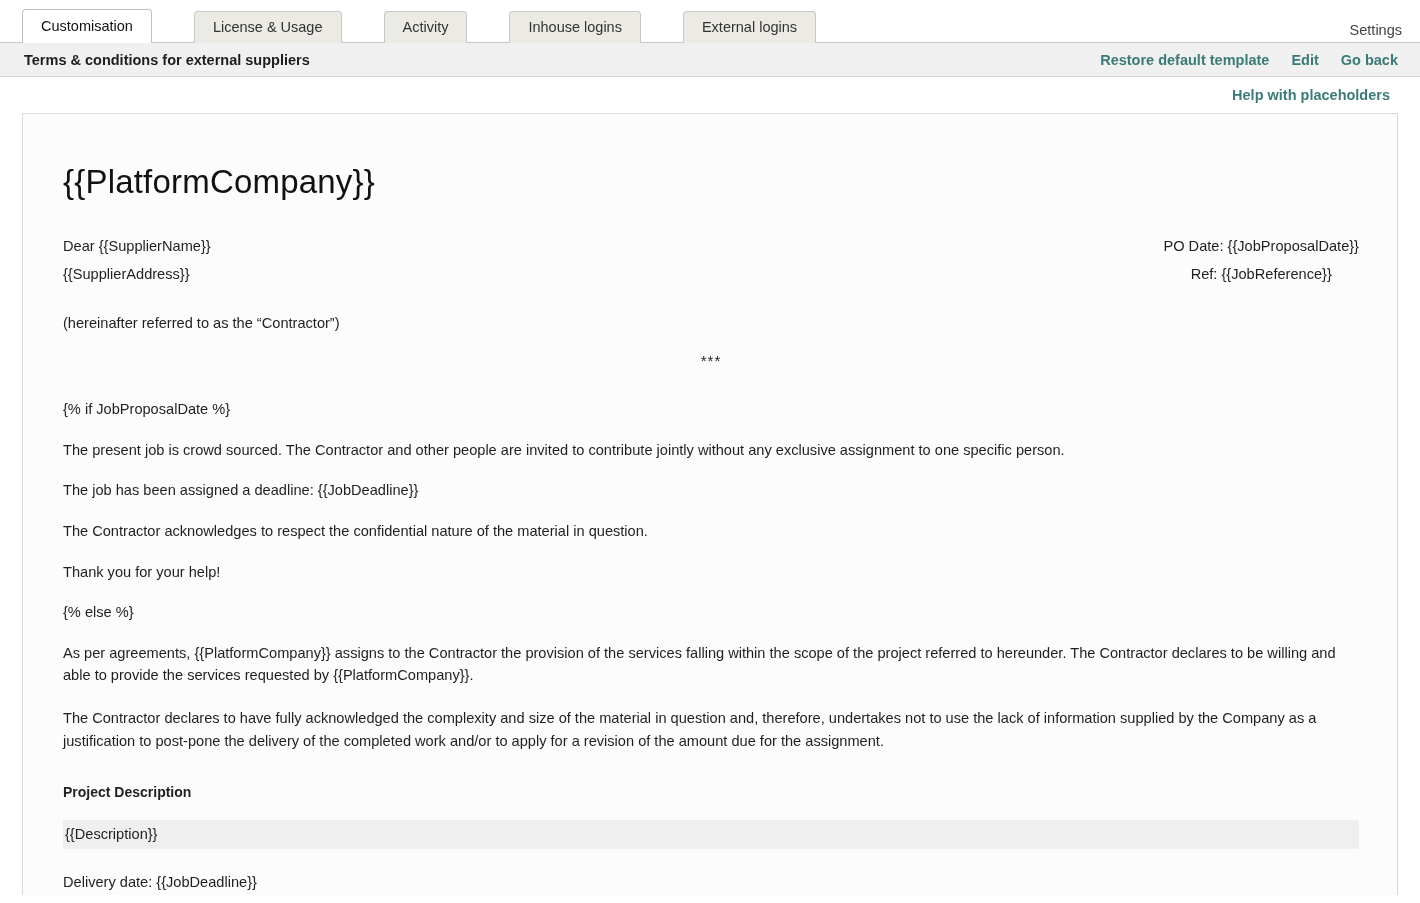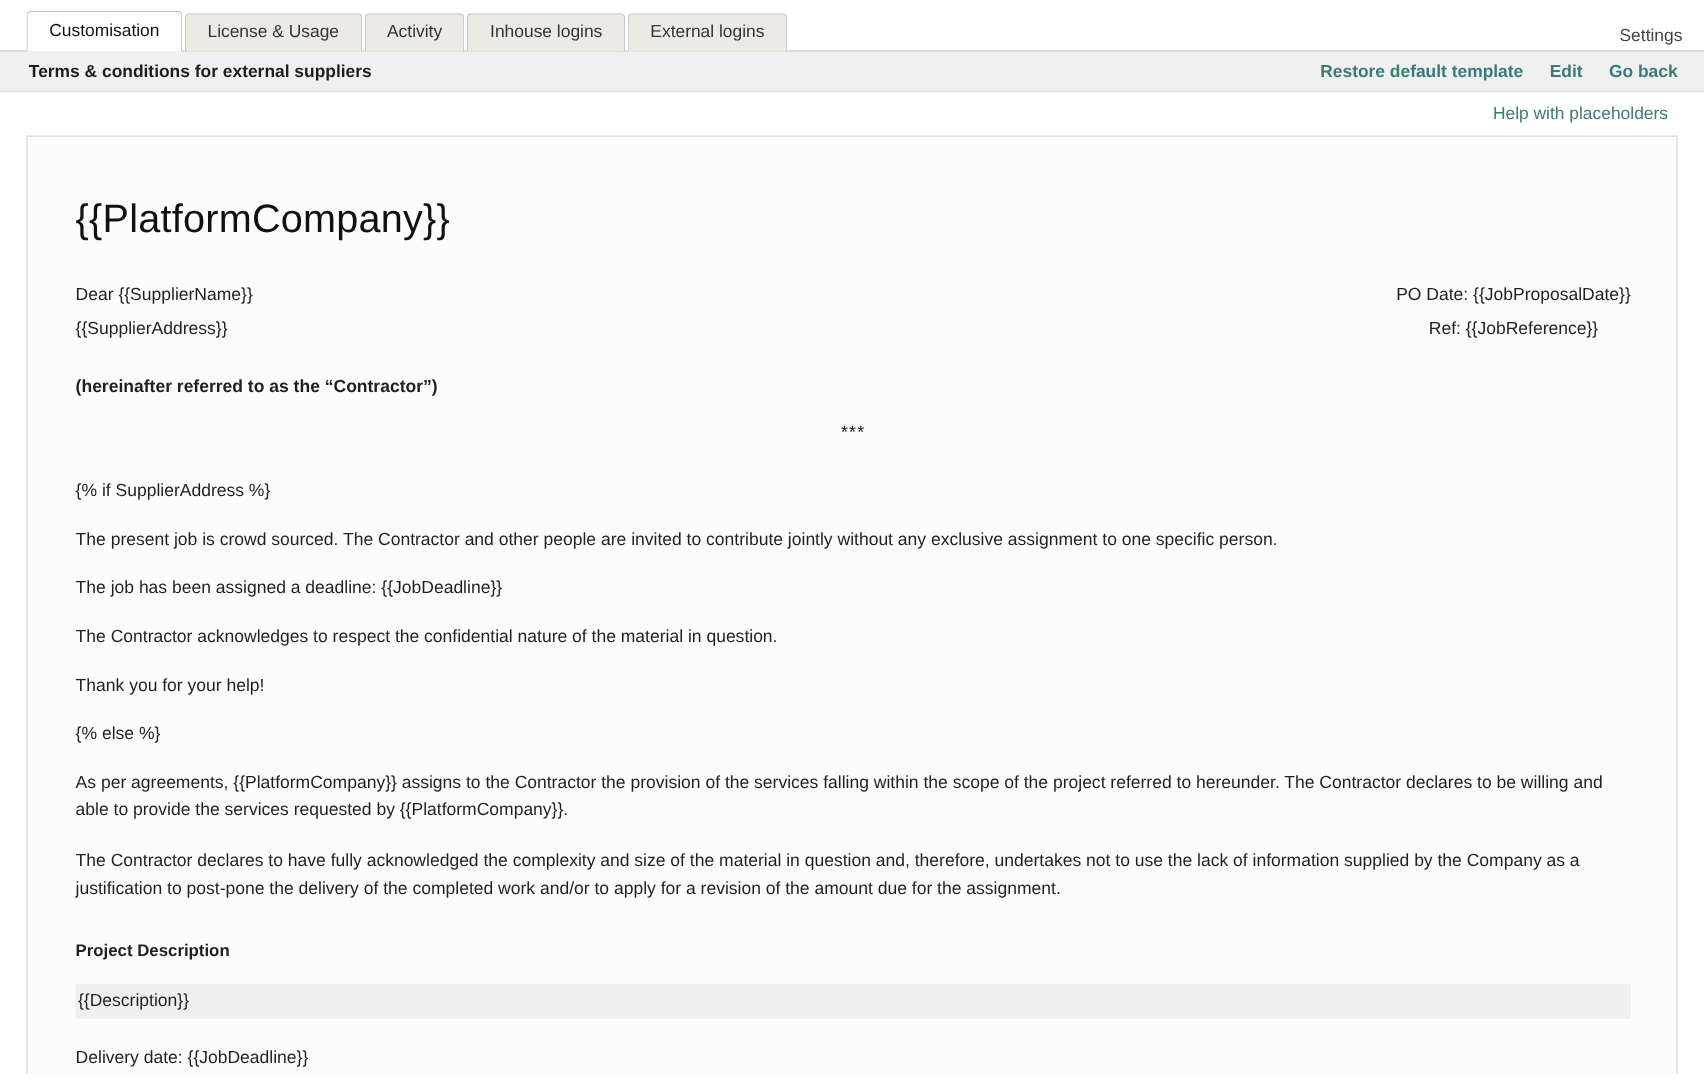"Customisation" .tabbar { gap: none -> 40px }
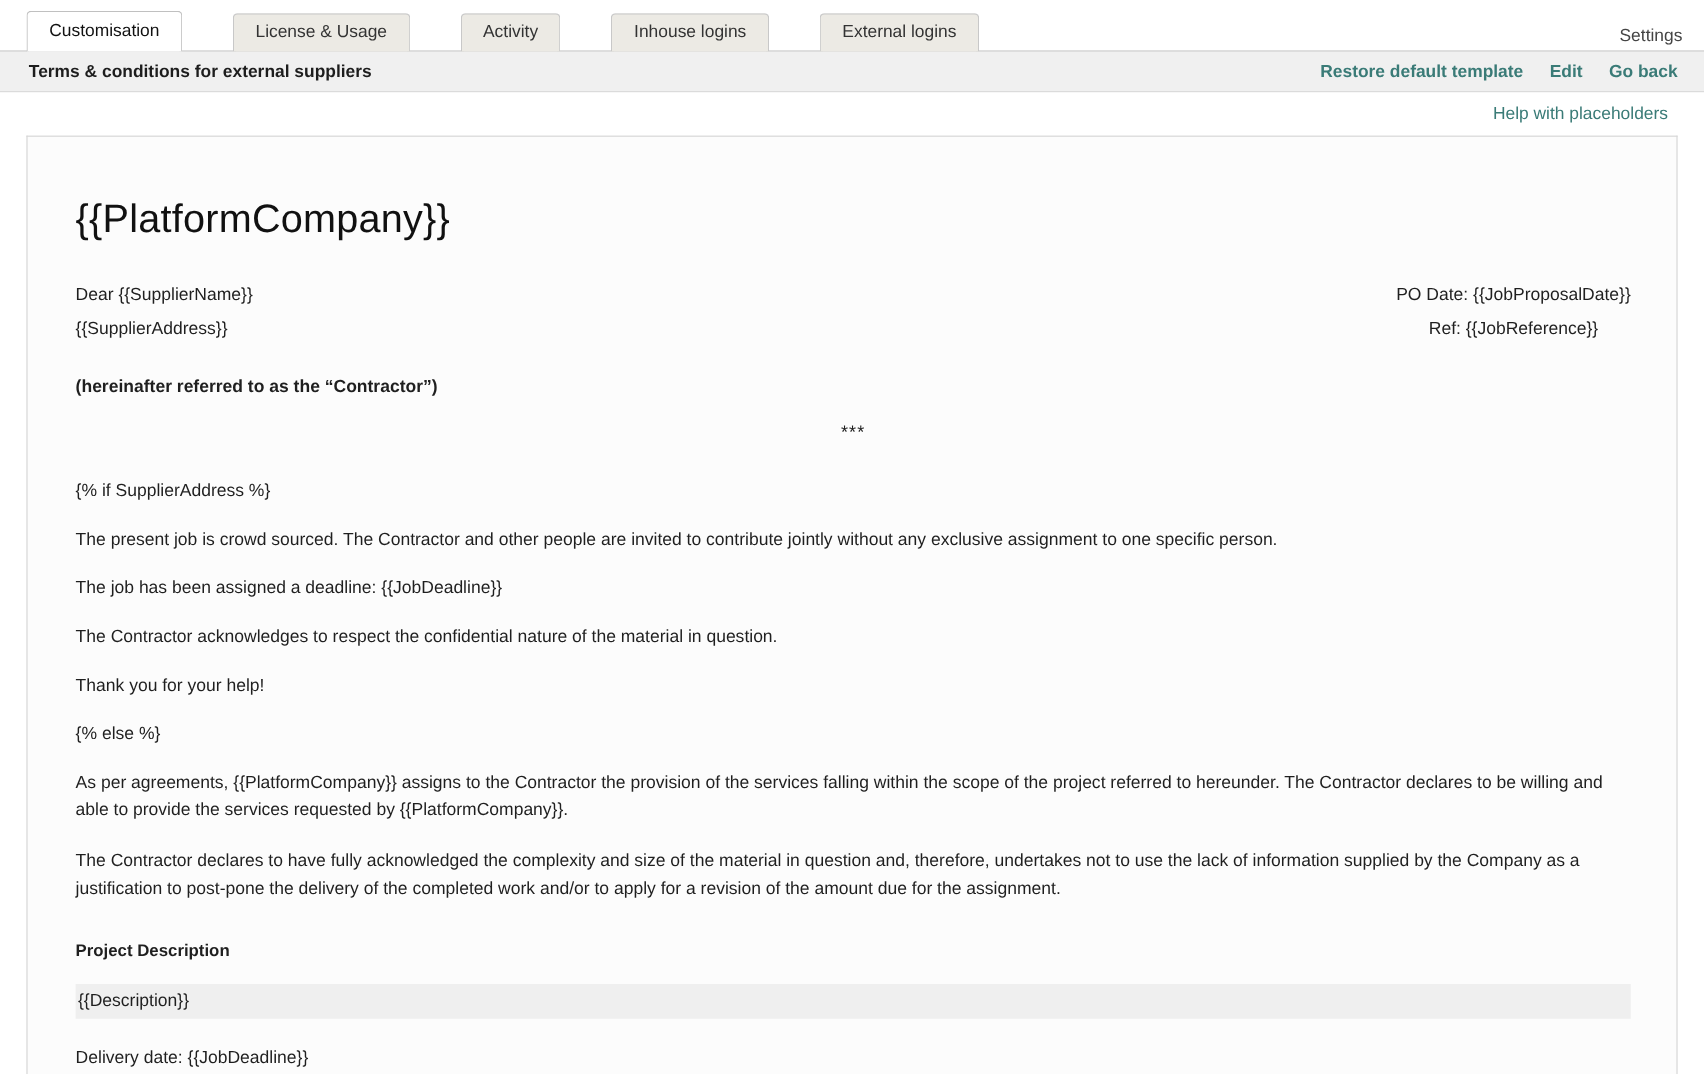"Help with placeholders" .help-link { font-weight: none -> bold }
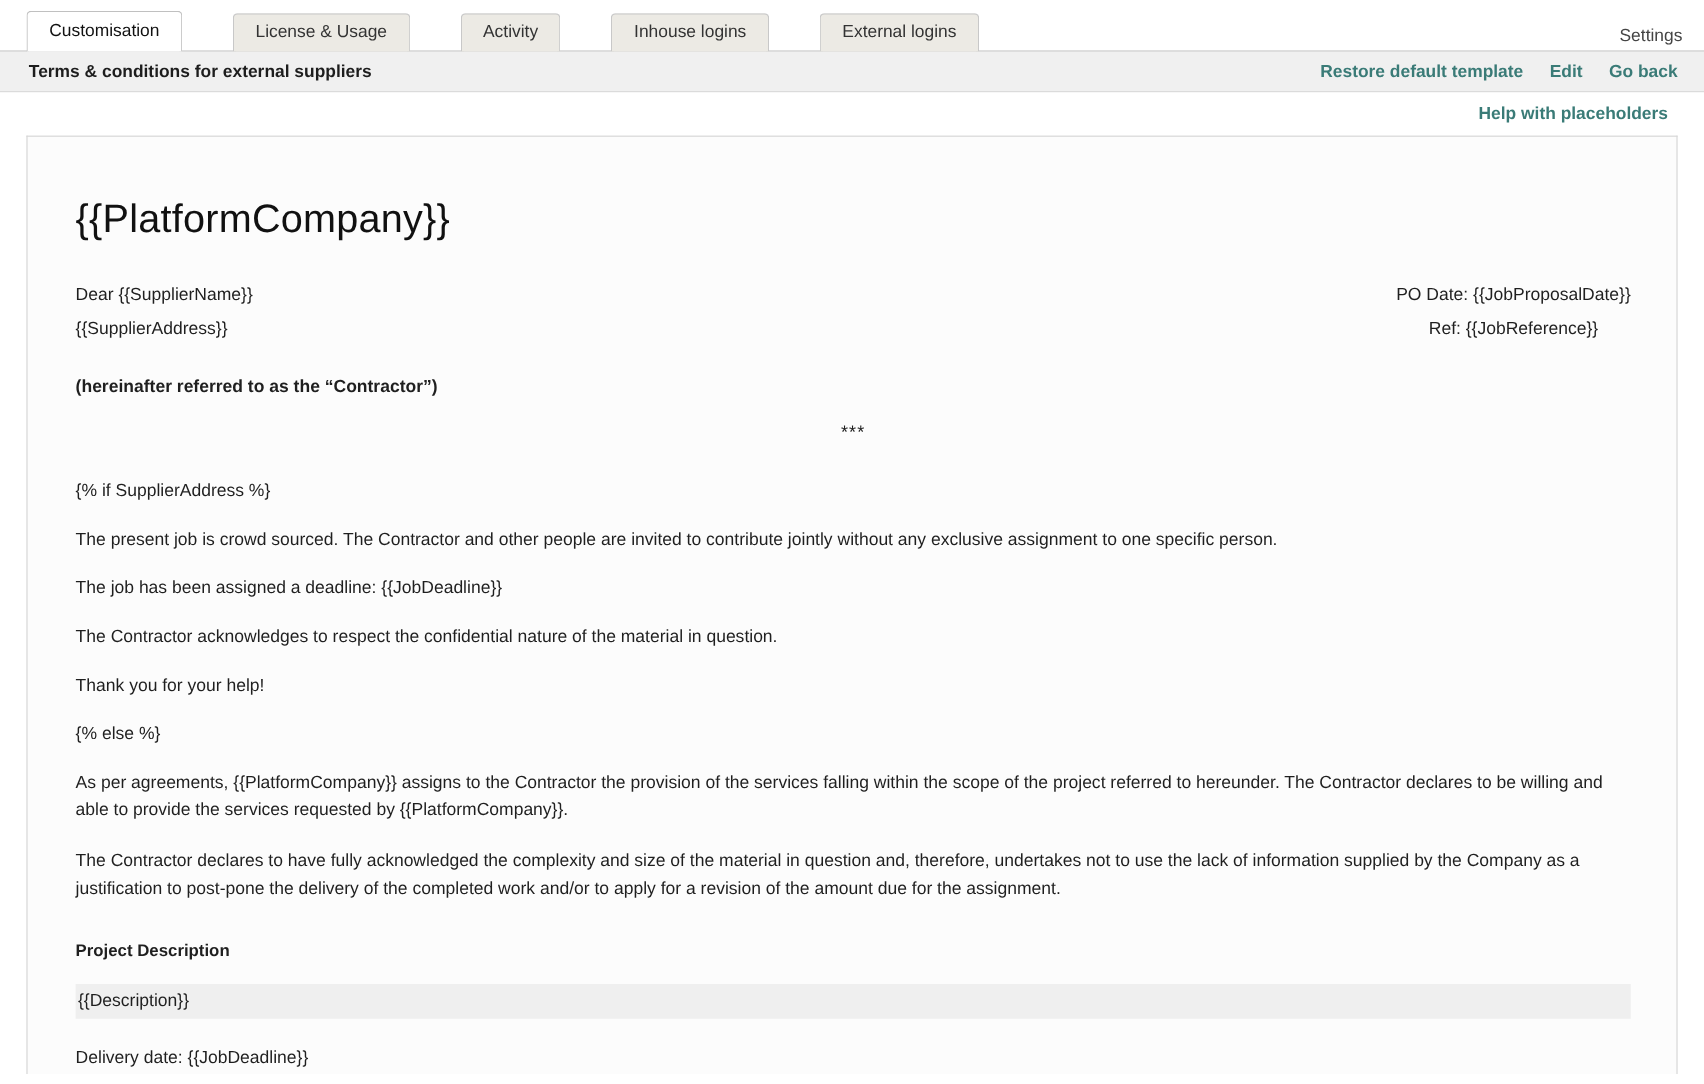"(hereinafter referred to as the" .contractor-line { font-weight: bold -> none }
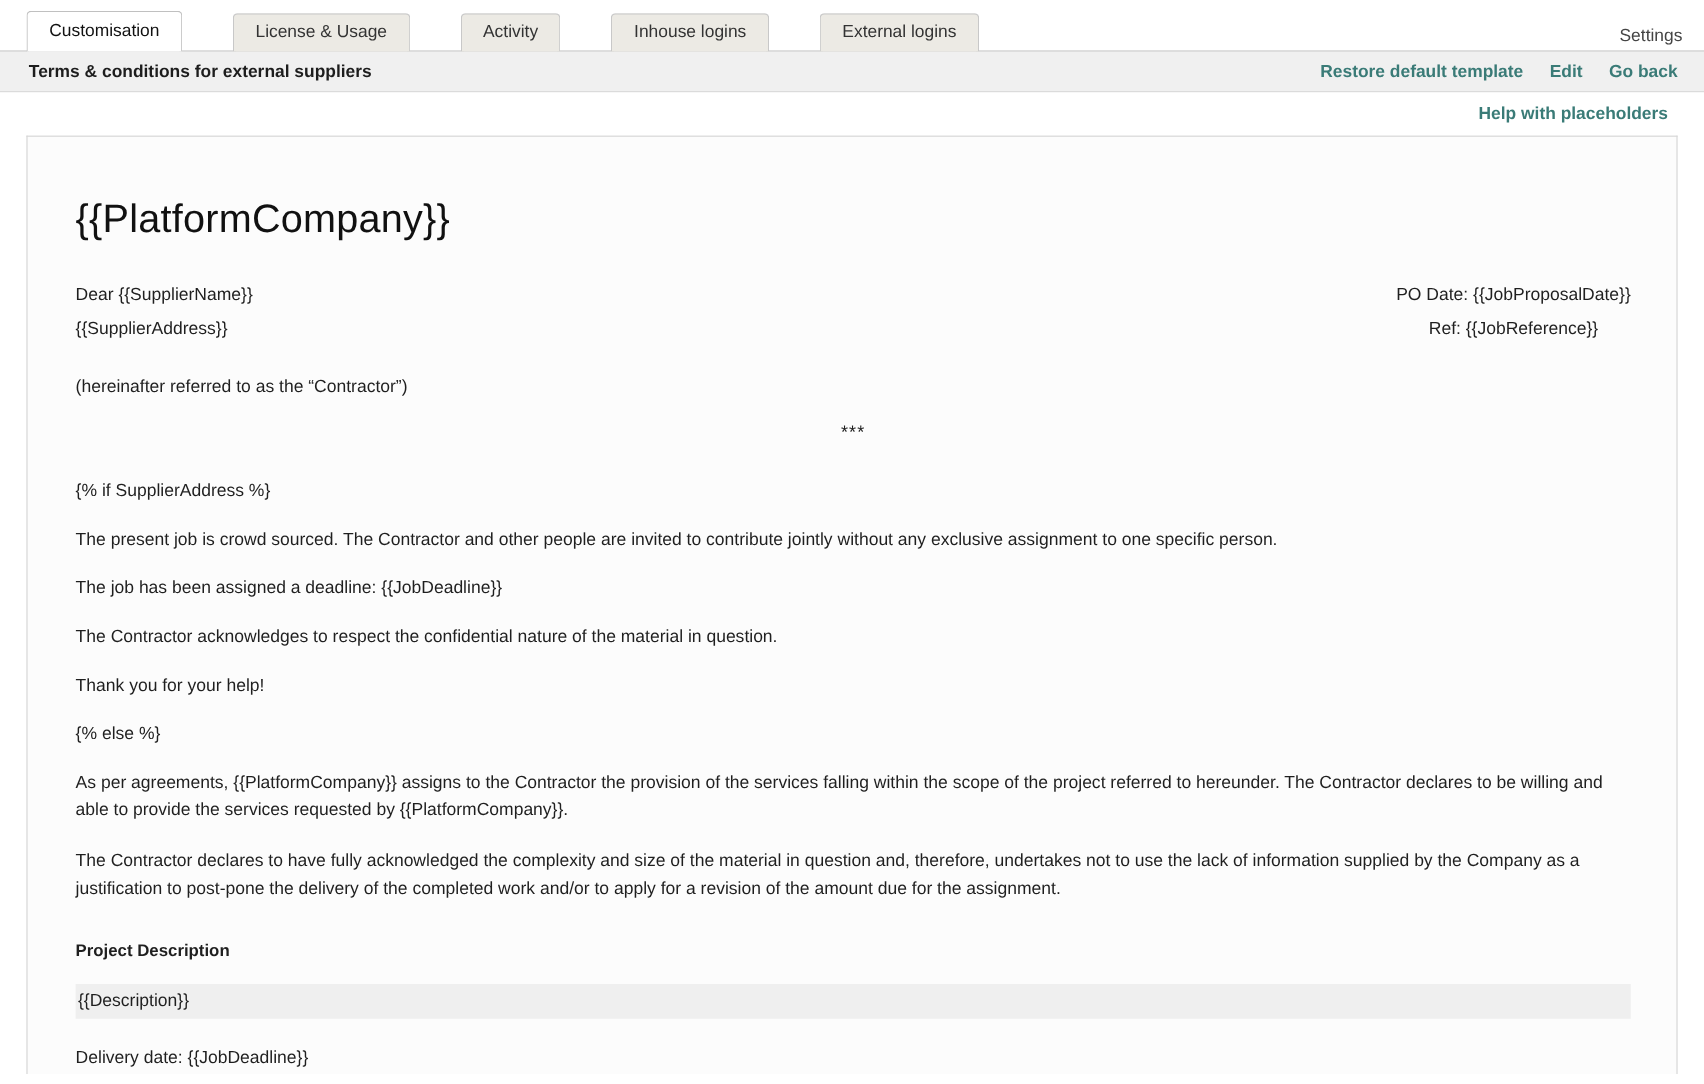"{% if SupplierAddress %}" p.tight { text: SupplierAddress -> JobProposalDate }
